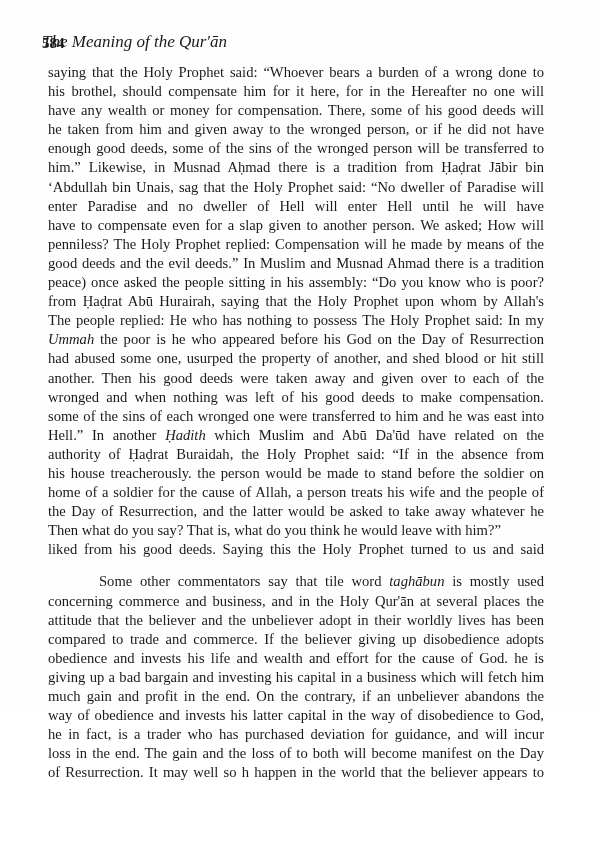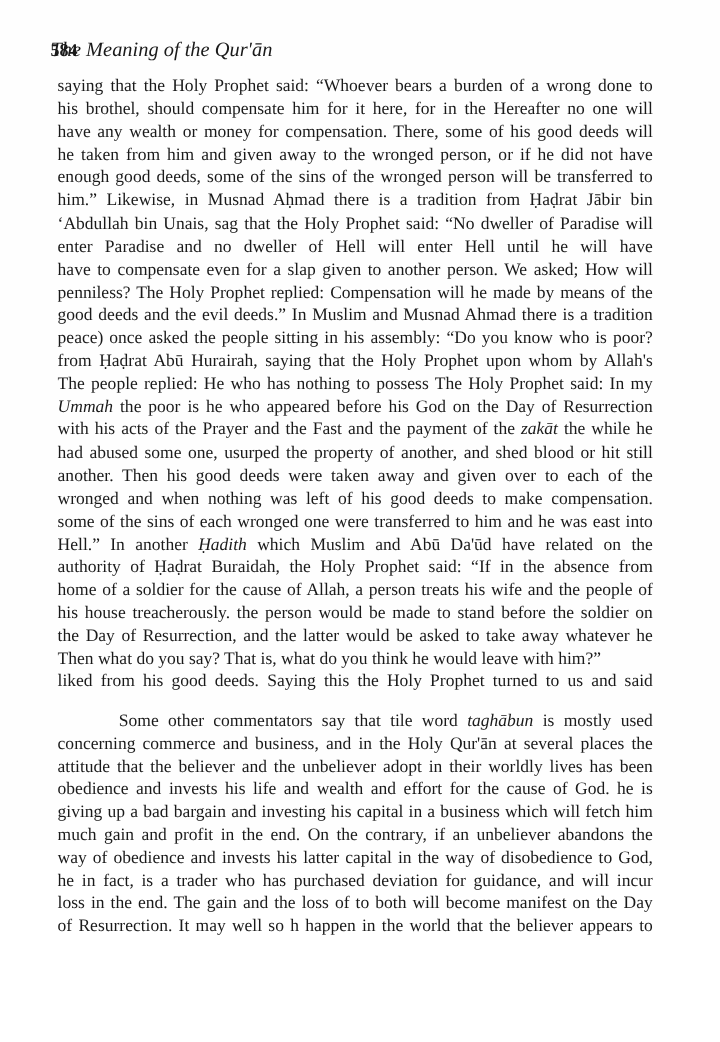"with his acts of the" div.line { html: <div><span>with his acts of the Prayer and the Fast and the payment of the </span><i>zakāt</i><span> the while he</span></div> -> none }
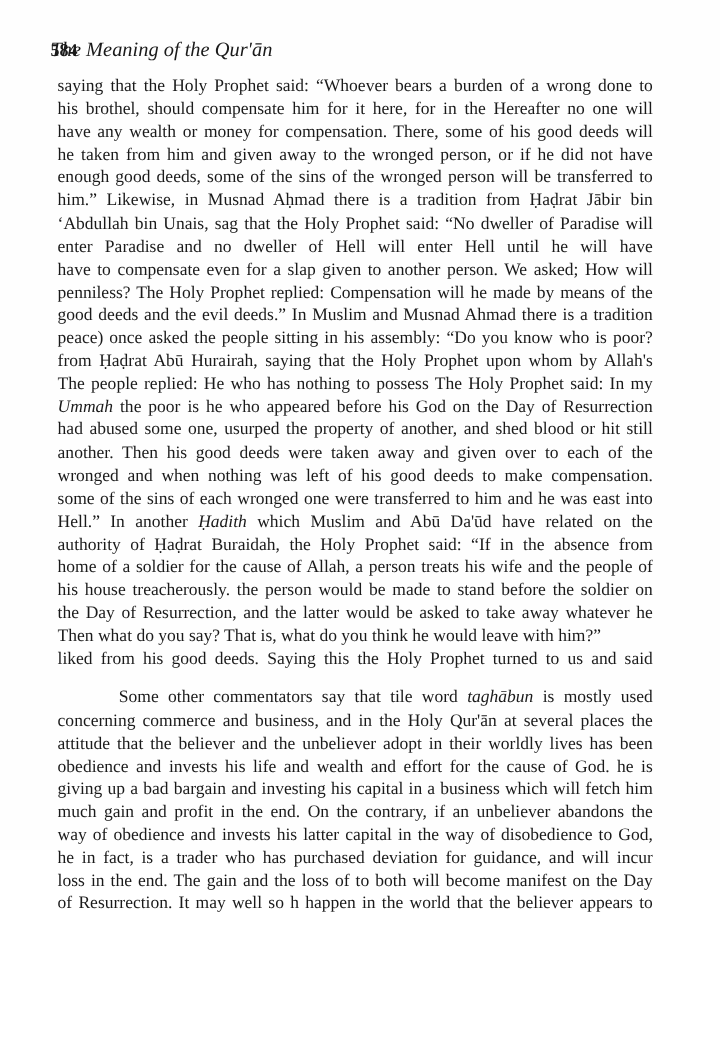"home of a soldier for" div.line { order: before "his house treacherously. the person" -> after "his house treacherously. the person" }
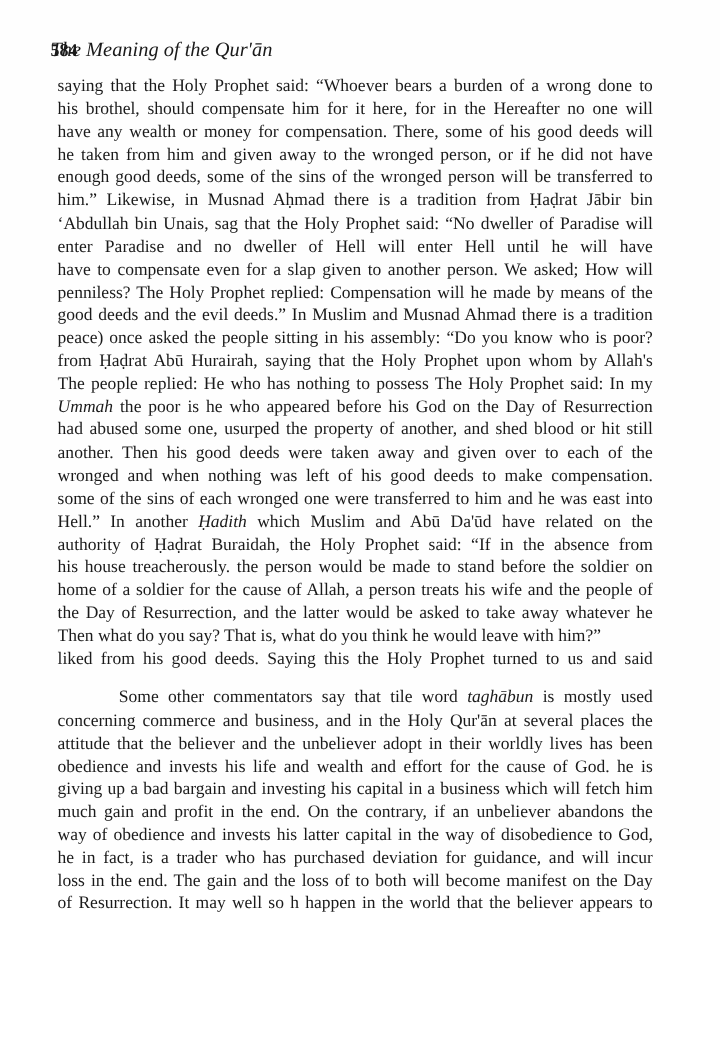"compared to trade and commerce." div.line { html: none -> <div><span>compared to trade and commerce. If the believer giving up disobedience adopts</span></div> }
